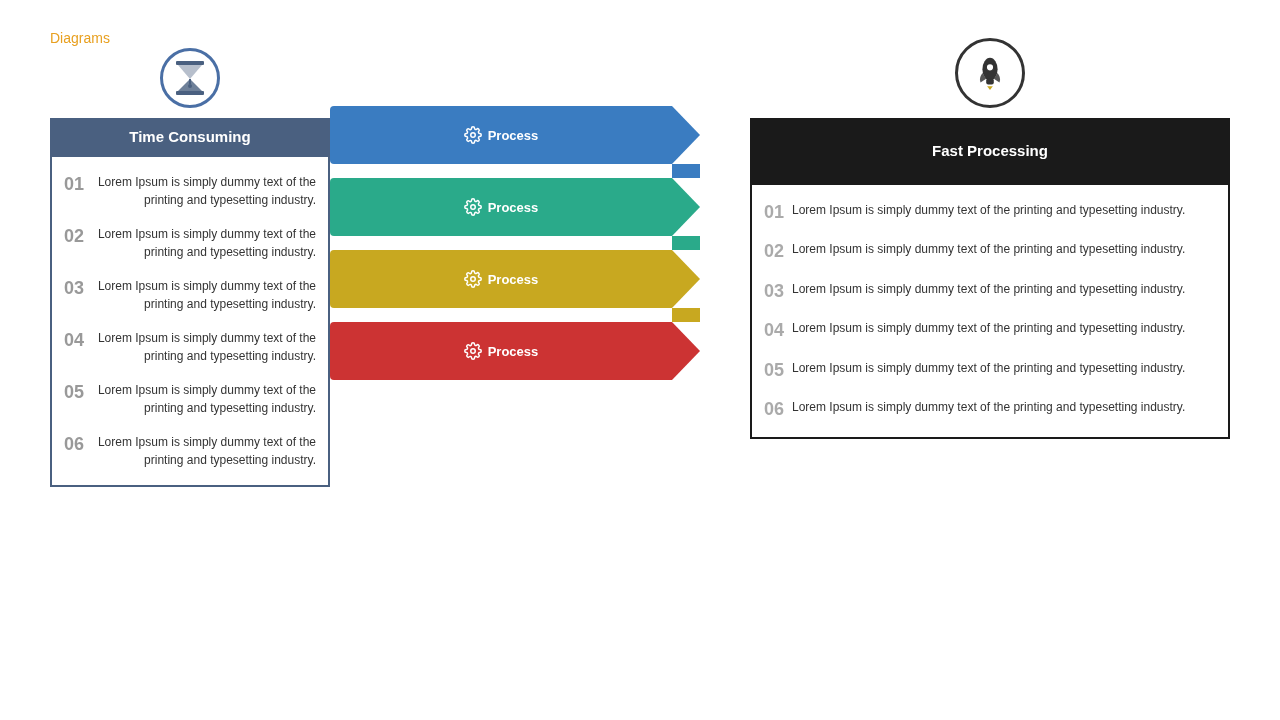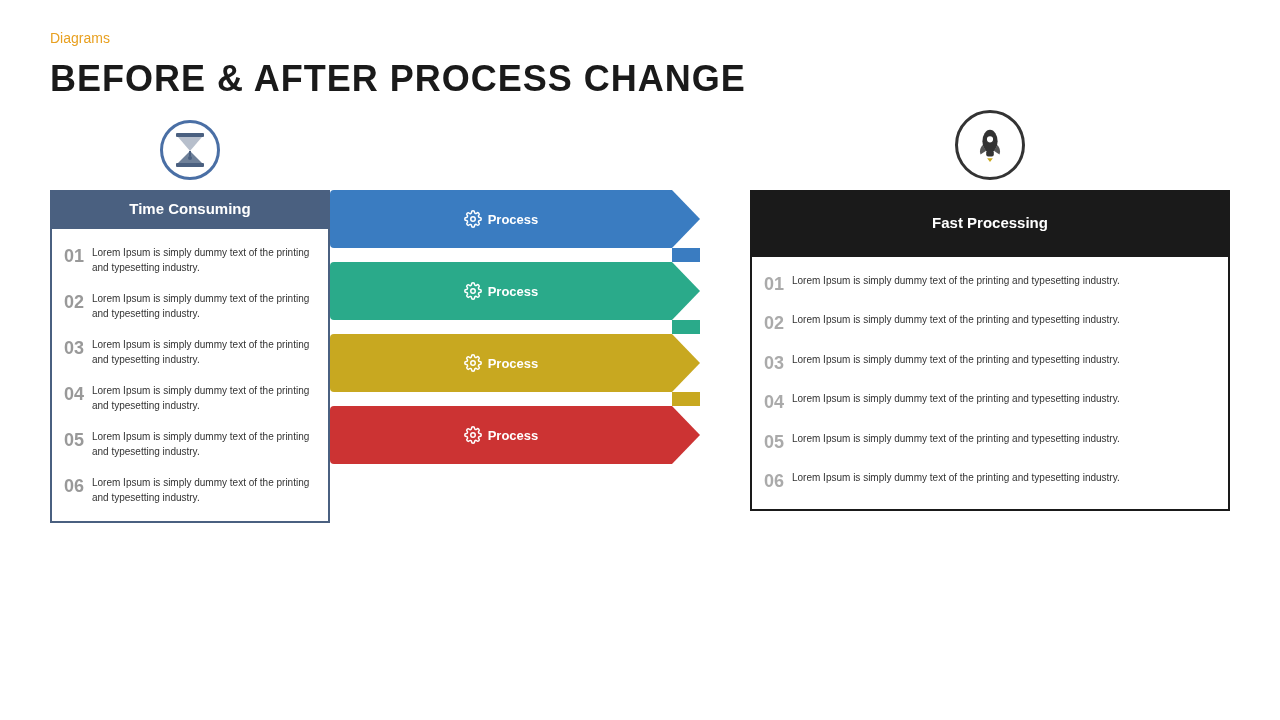"BEFORE & AFTER PROCESS CHANGE" div.main-title { html: <div>BEFORE &amp; AFTER PROCESS CHANGE</div> -> none }
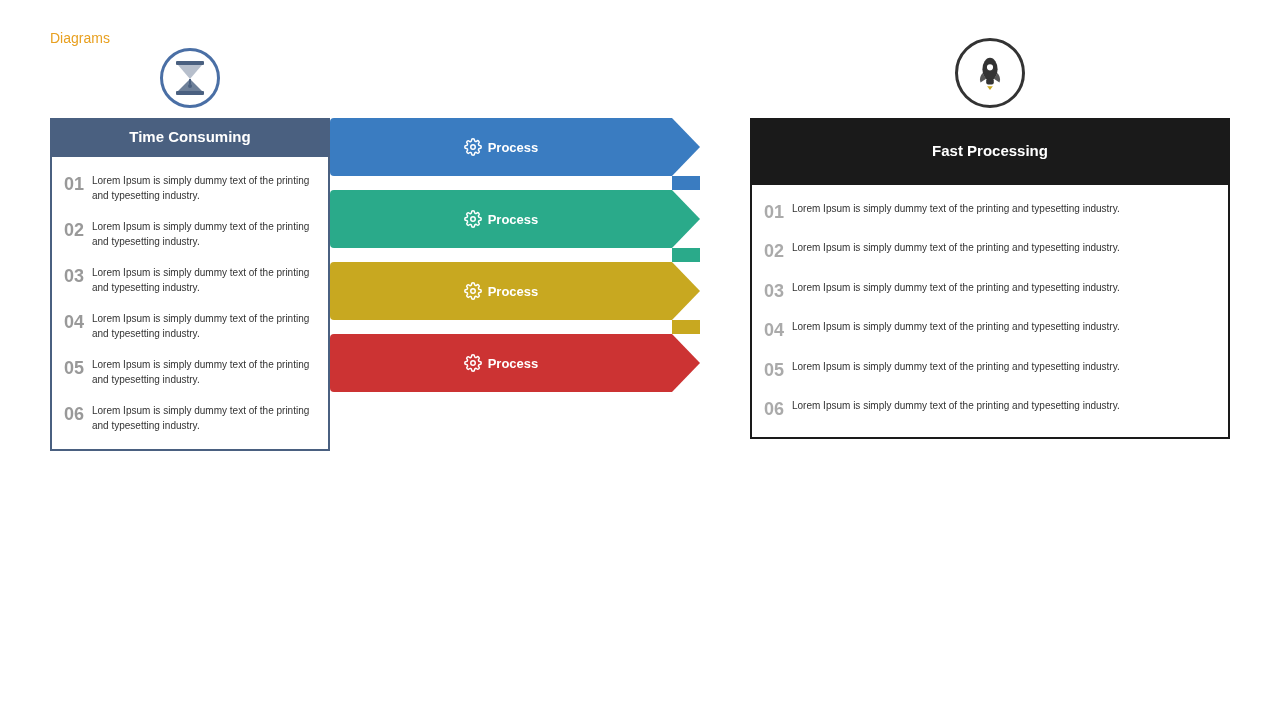"Process" div { margin-top: 60px -> 48px }
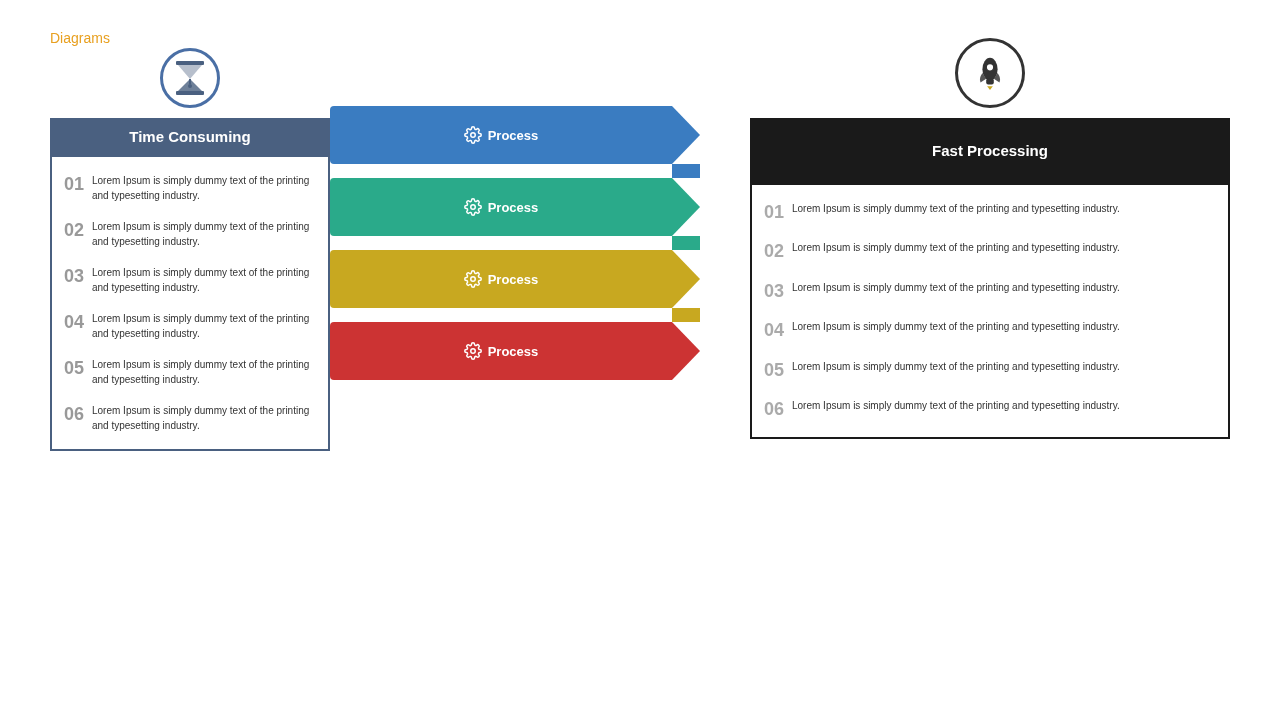"Lorem Ipsum is simply dummy" .item-text { font-size: 10px -> 12px; text-align: none -> right }
